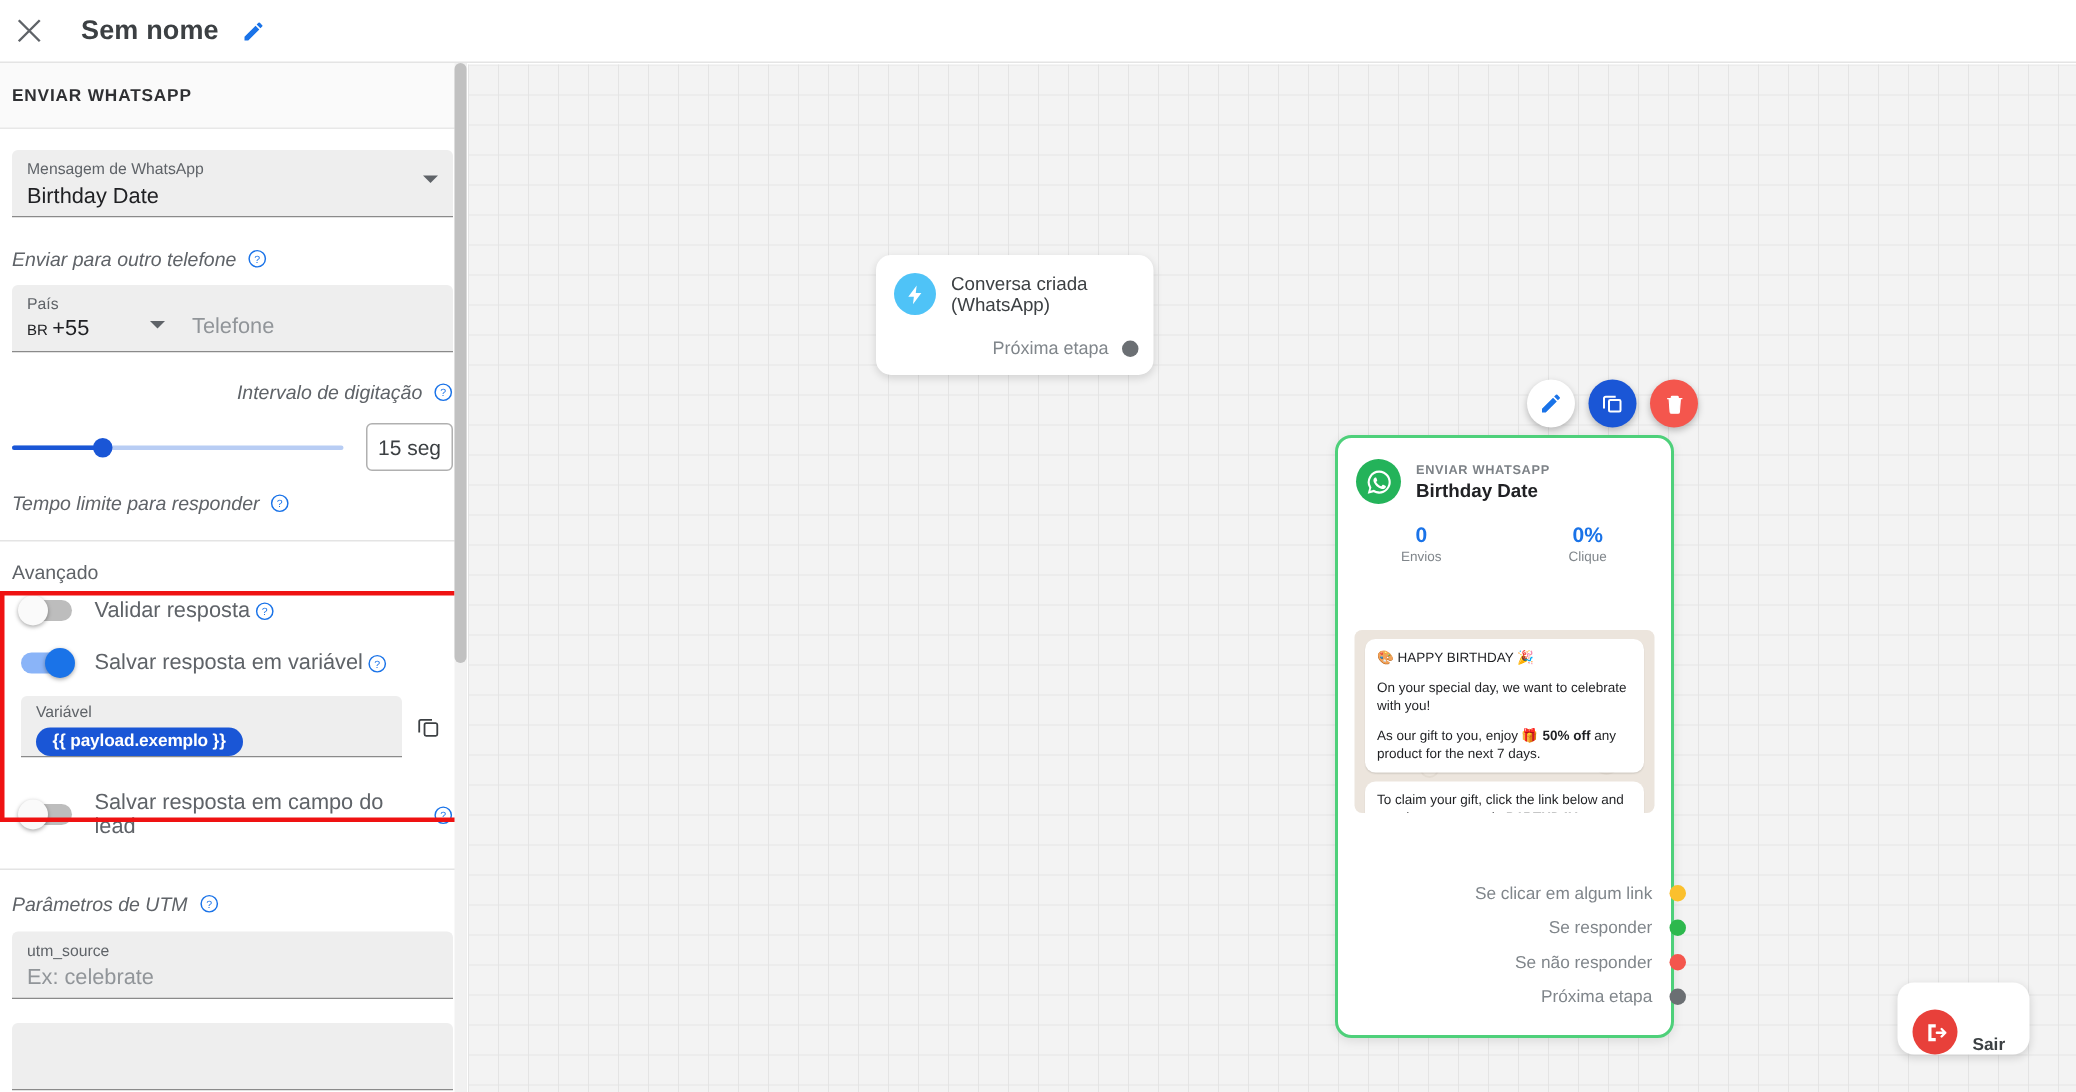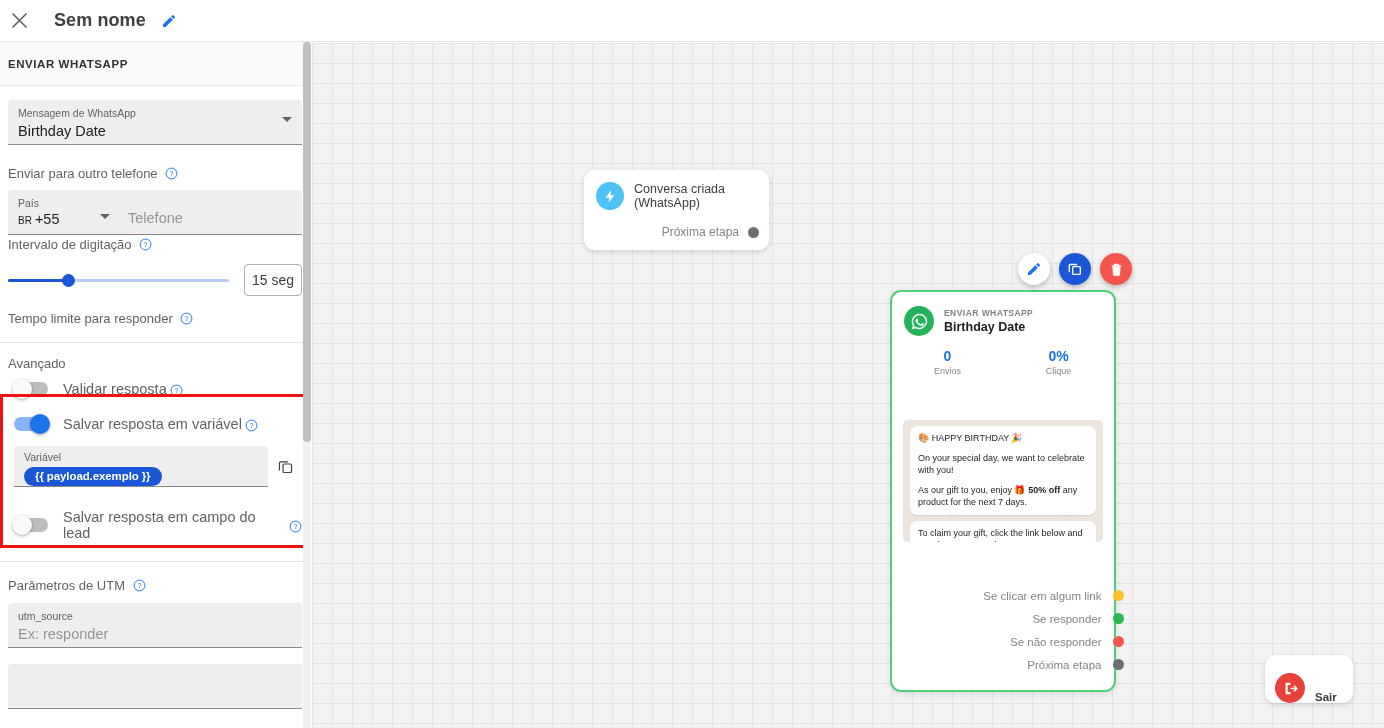"Enviar para outro telefone" .helptxt { font-style: none -> italic }
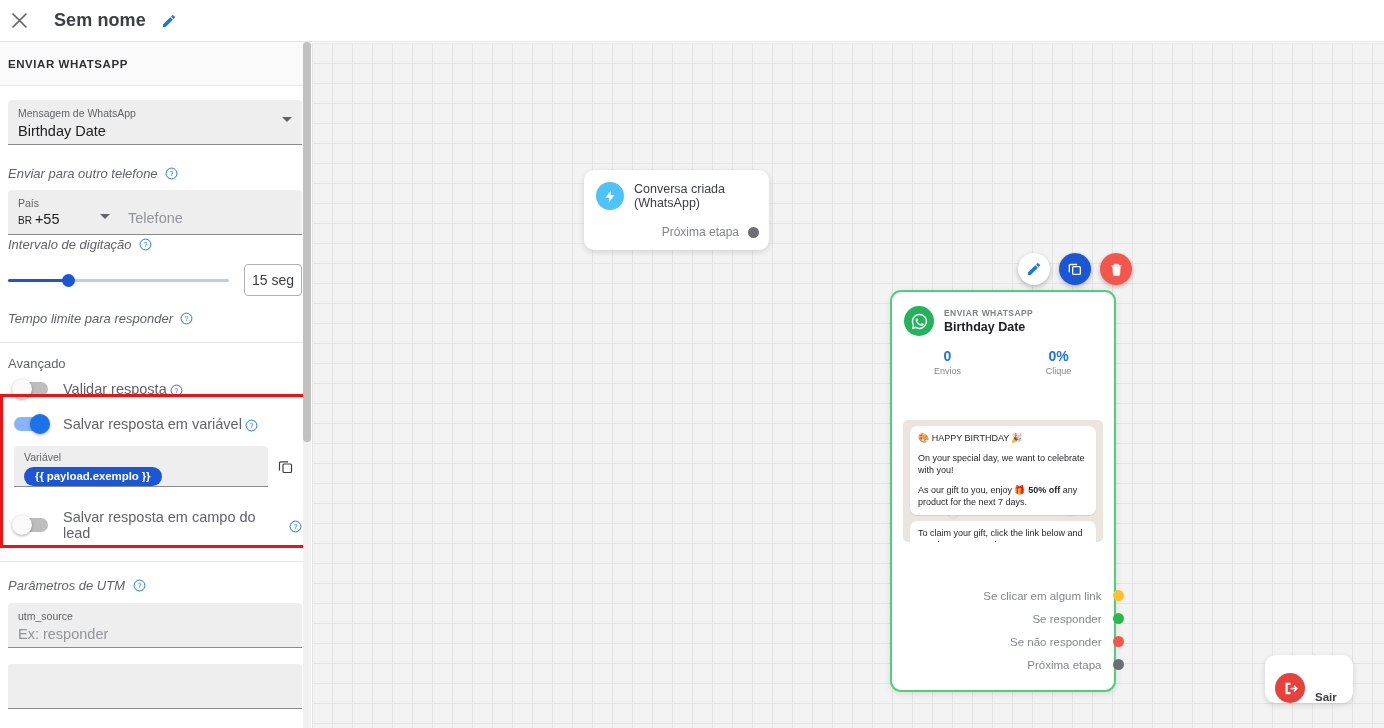"Intervalo de digitação" div { margin-top: none -> 18px; text-align: none -> right }
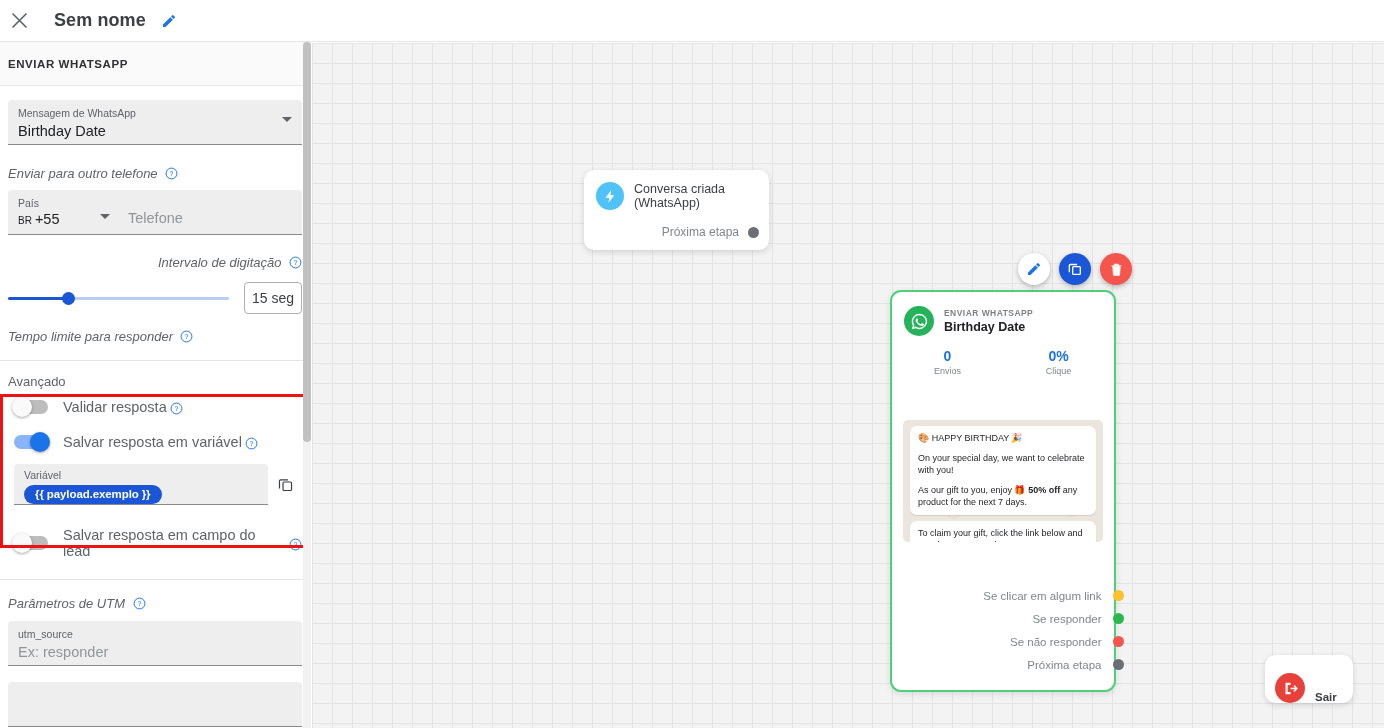"Ex: responder" div.ph { text: responder -> celebrate }
